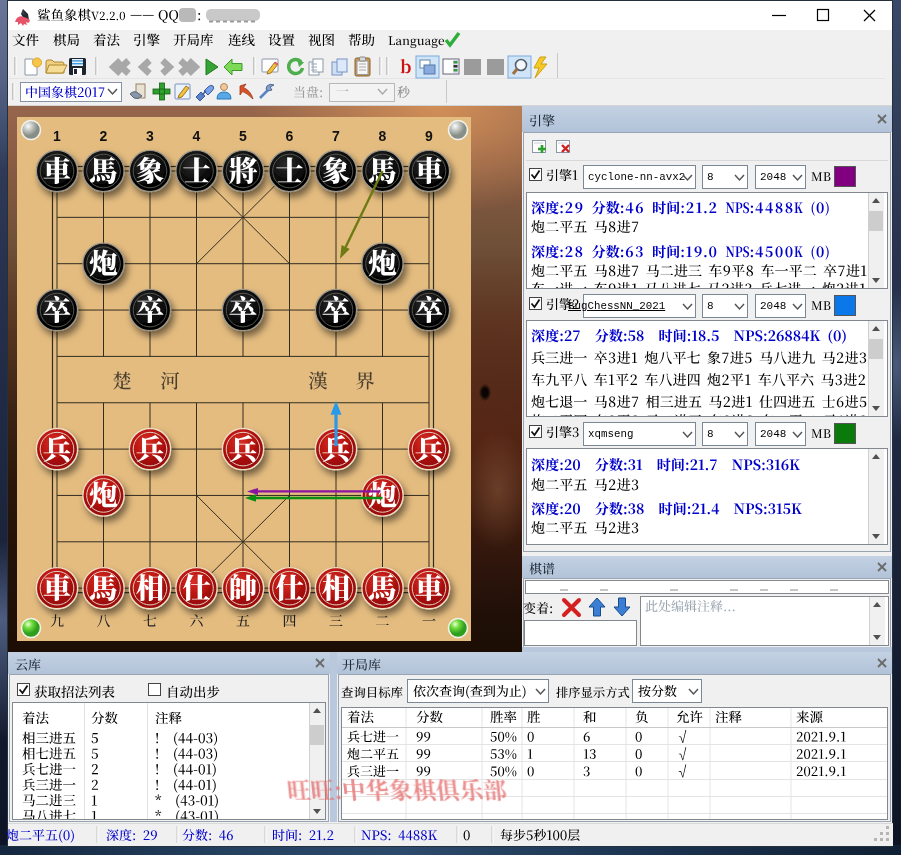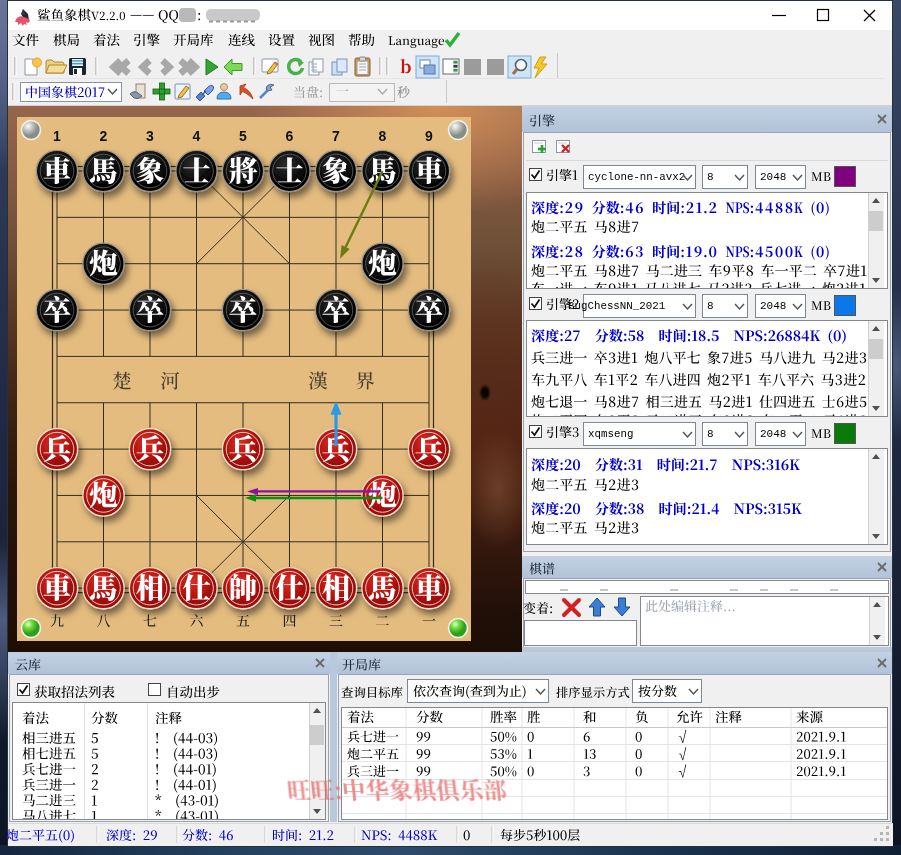"BugChessNN_2021" div { text-decoration: none -> underline }
